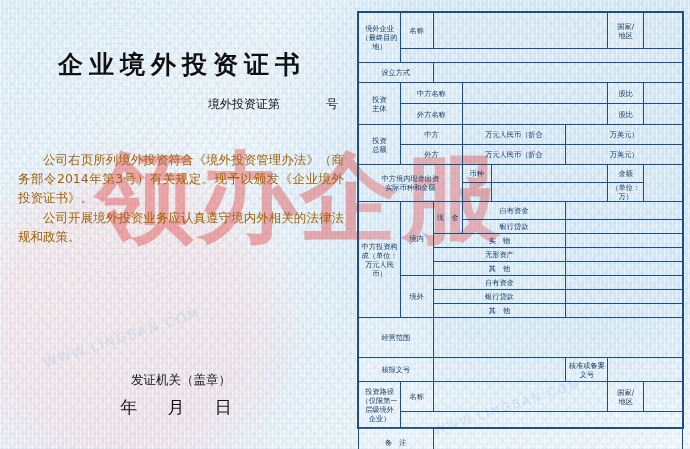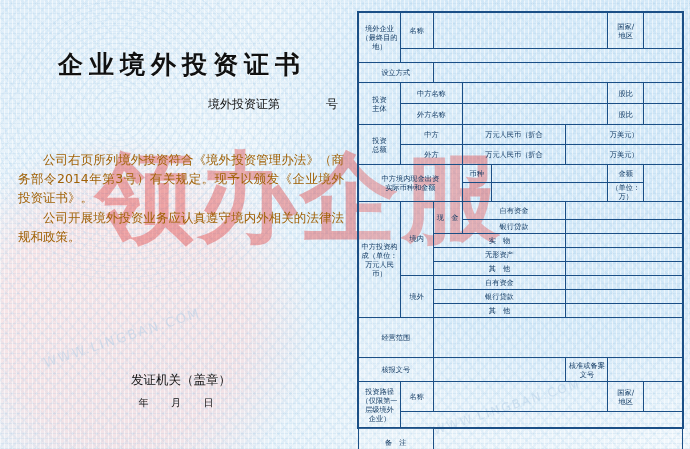"年 月 日" .issue-date { font-family: Liberation Serif, serif -> Liberation Mono, monospace; font-size: 10px -> 17px }
